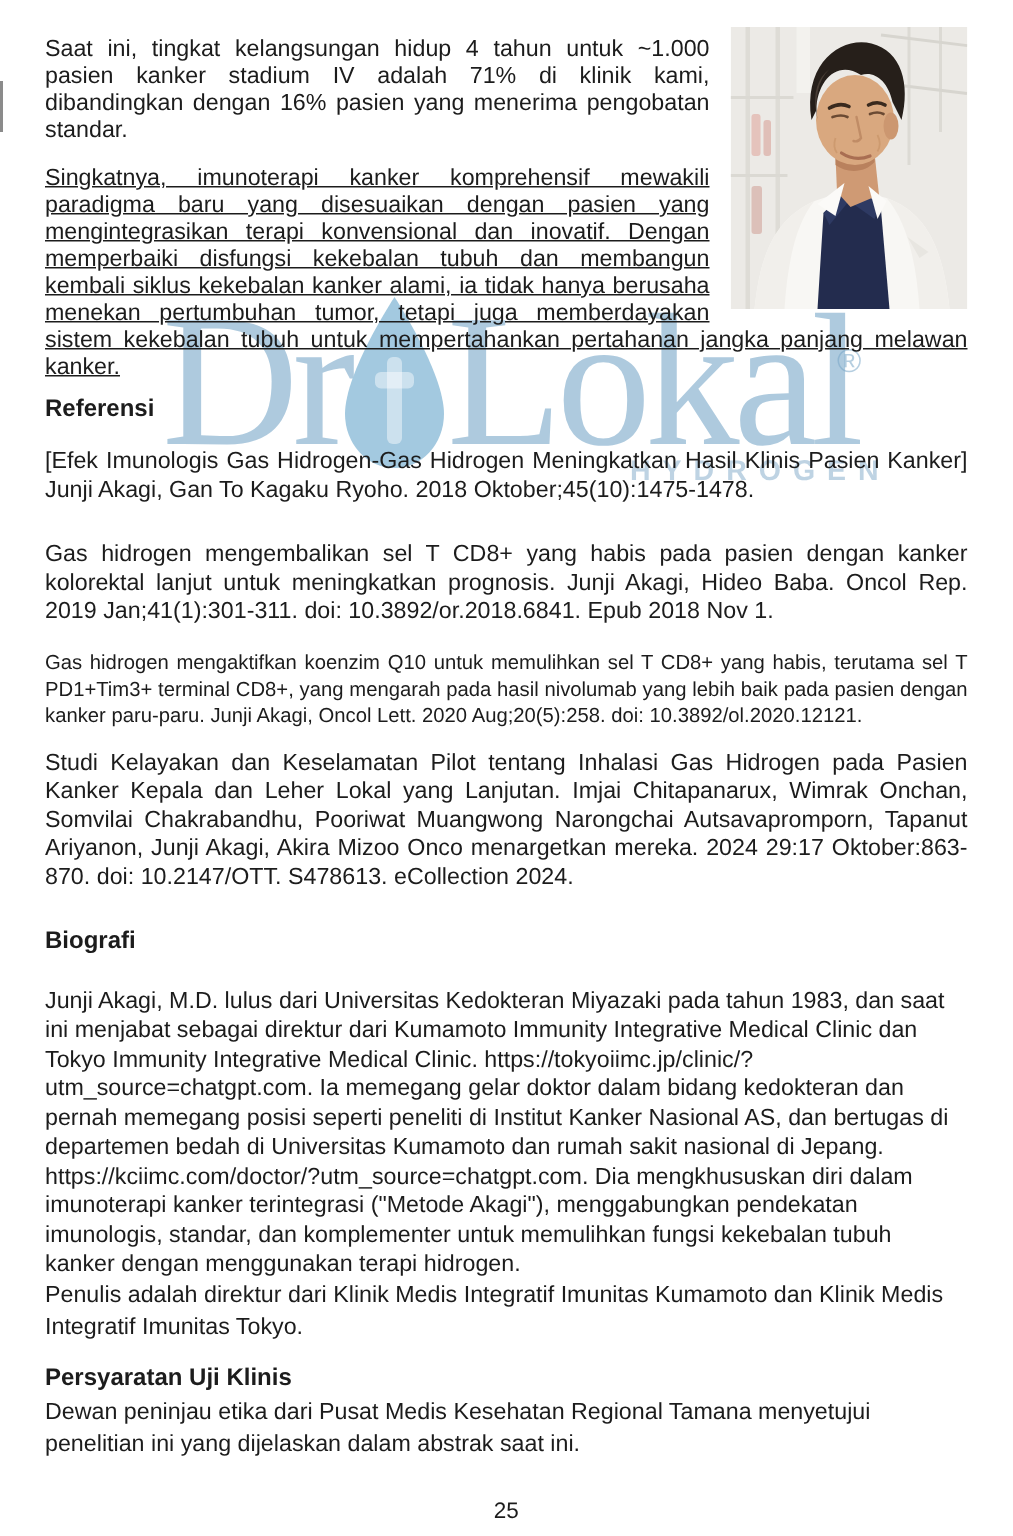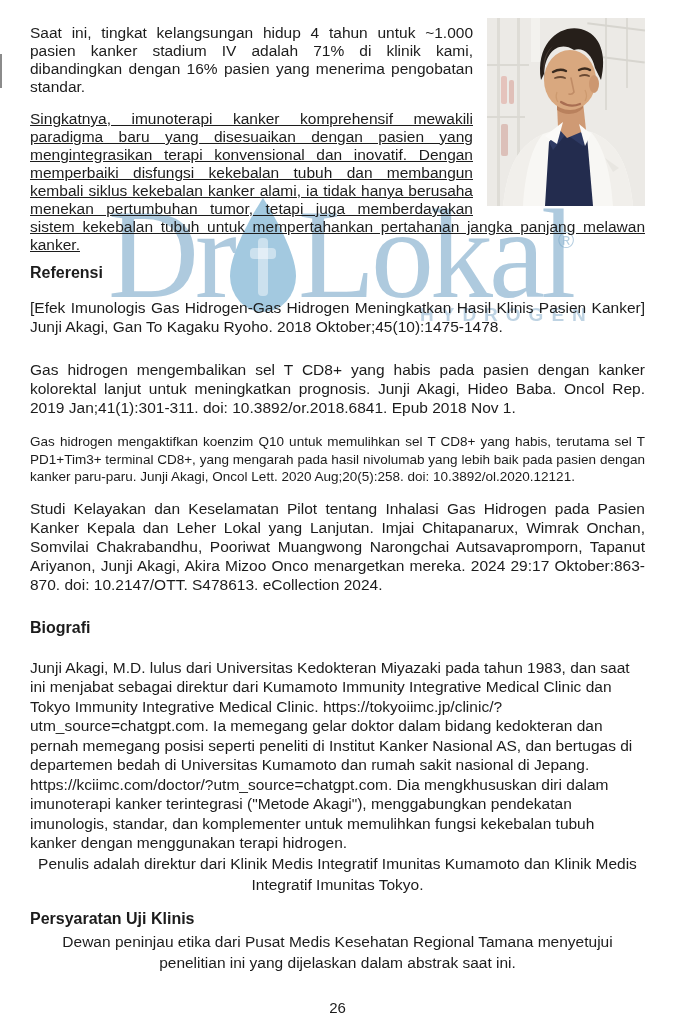"Penulis adalah direktur dari Klinik" p { text-align: center -> none }
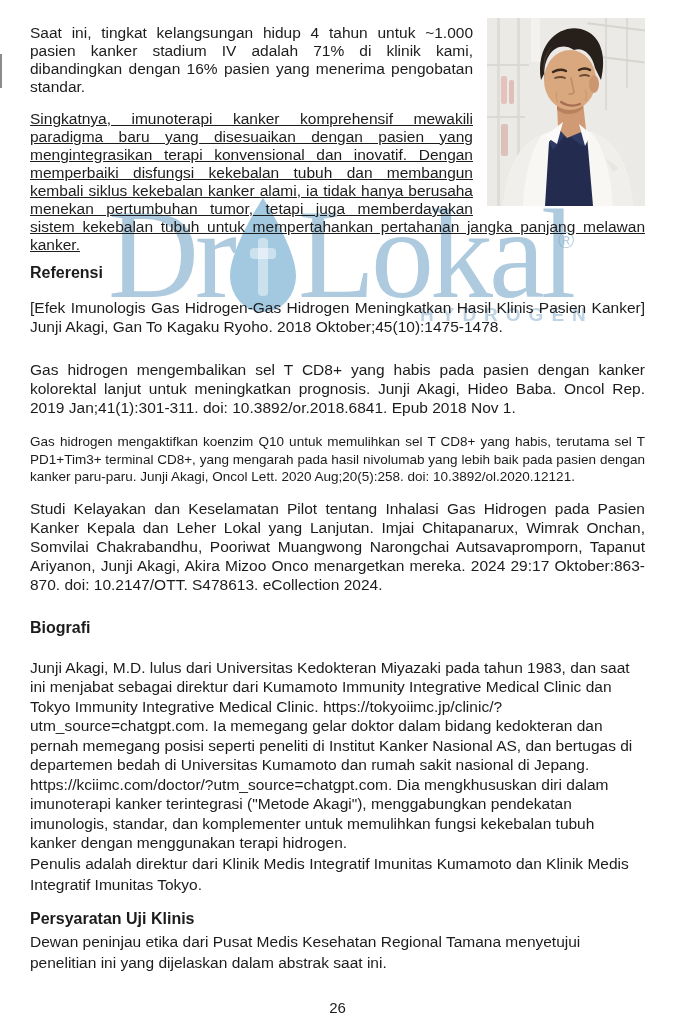"26" div.pageno { text: 26 -> 25 }
